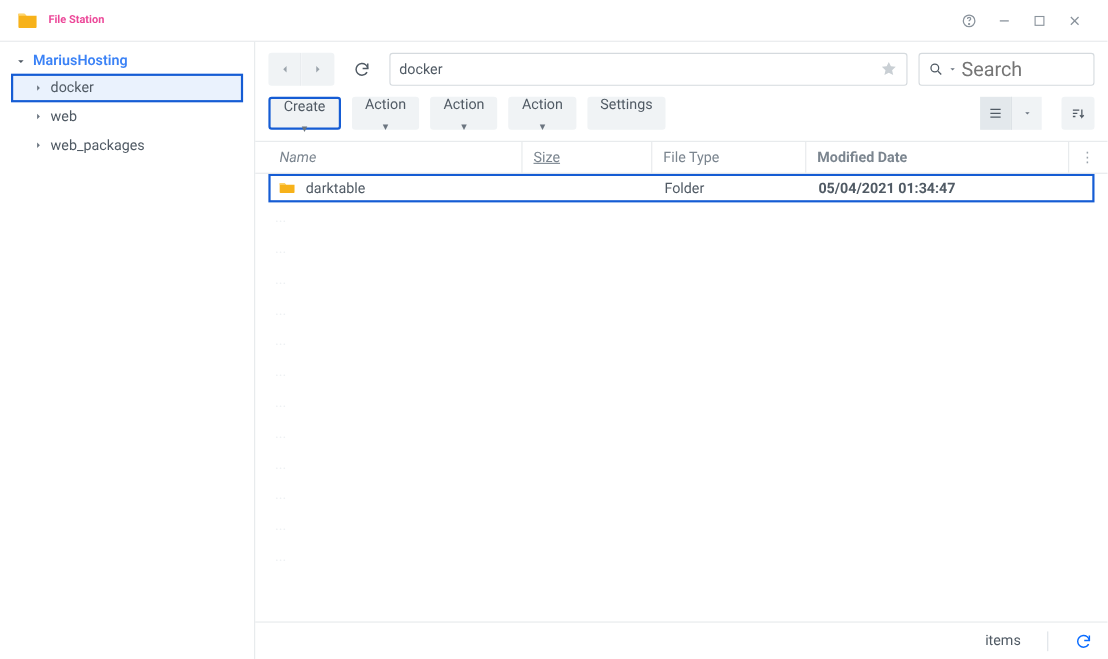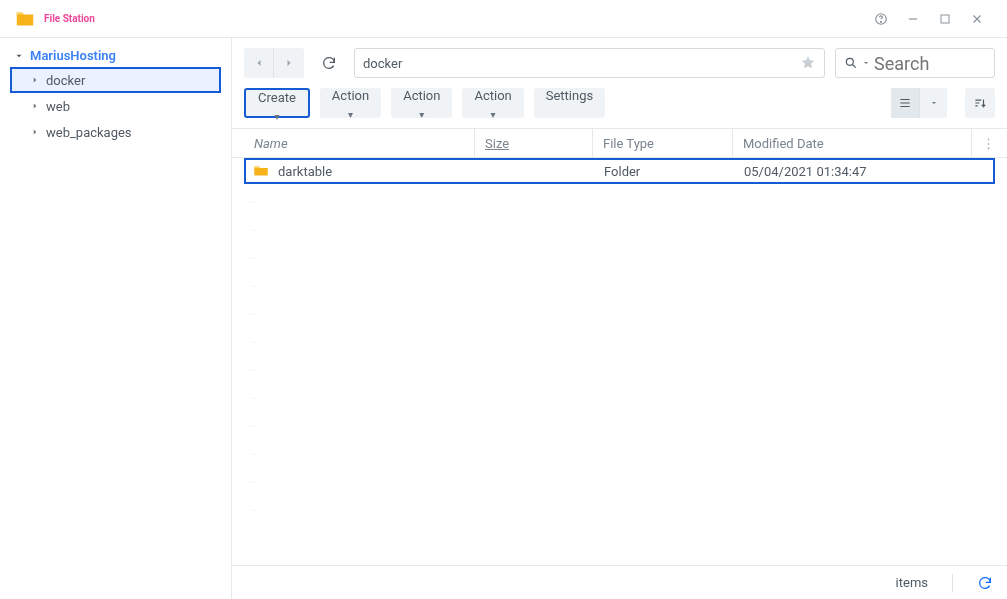"Modified Date" .col-date { font-weight: none -> bold }
